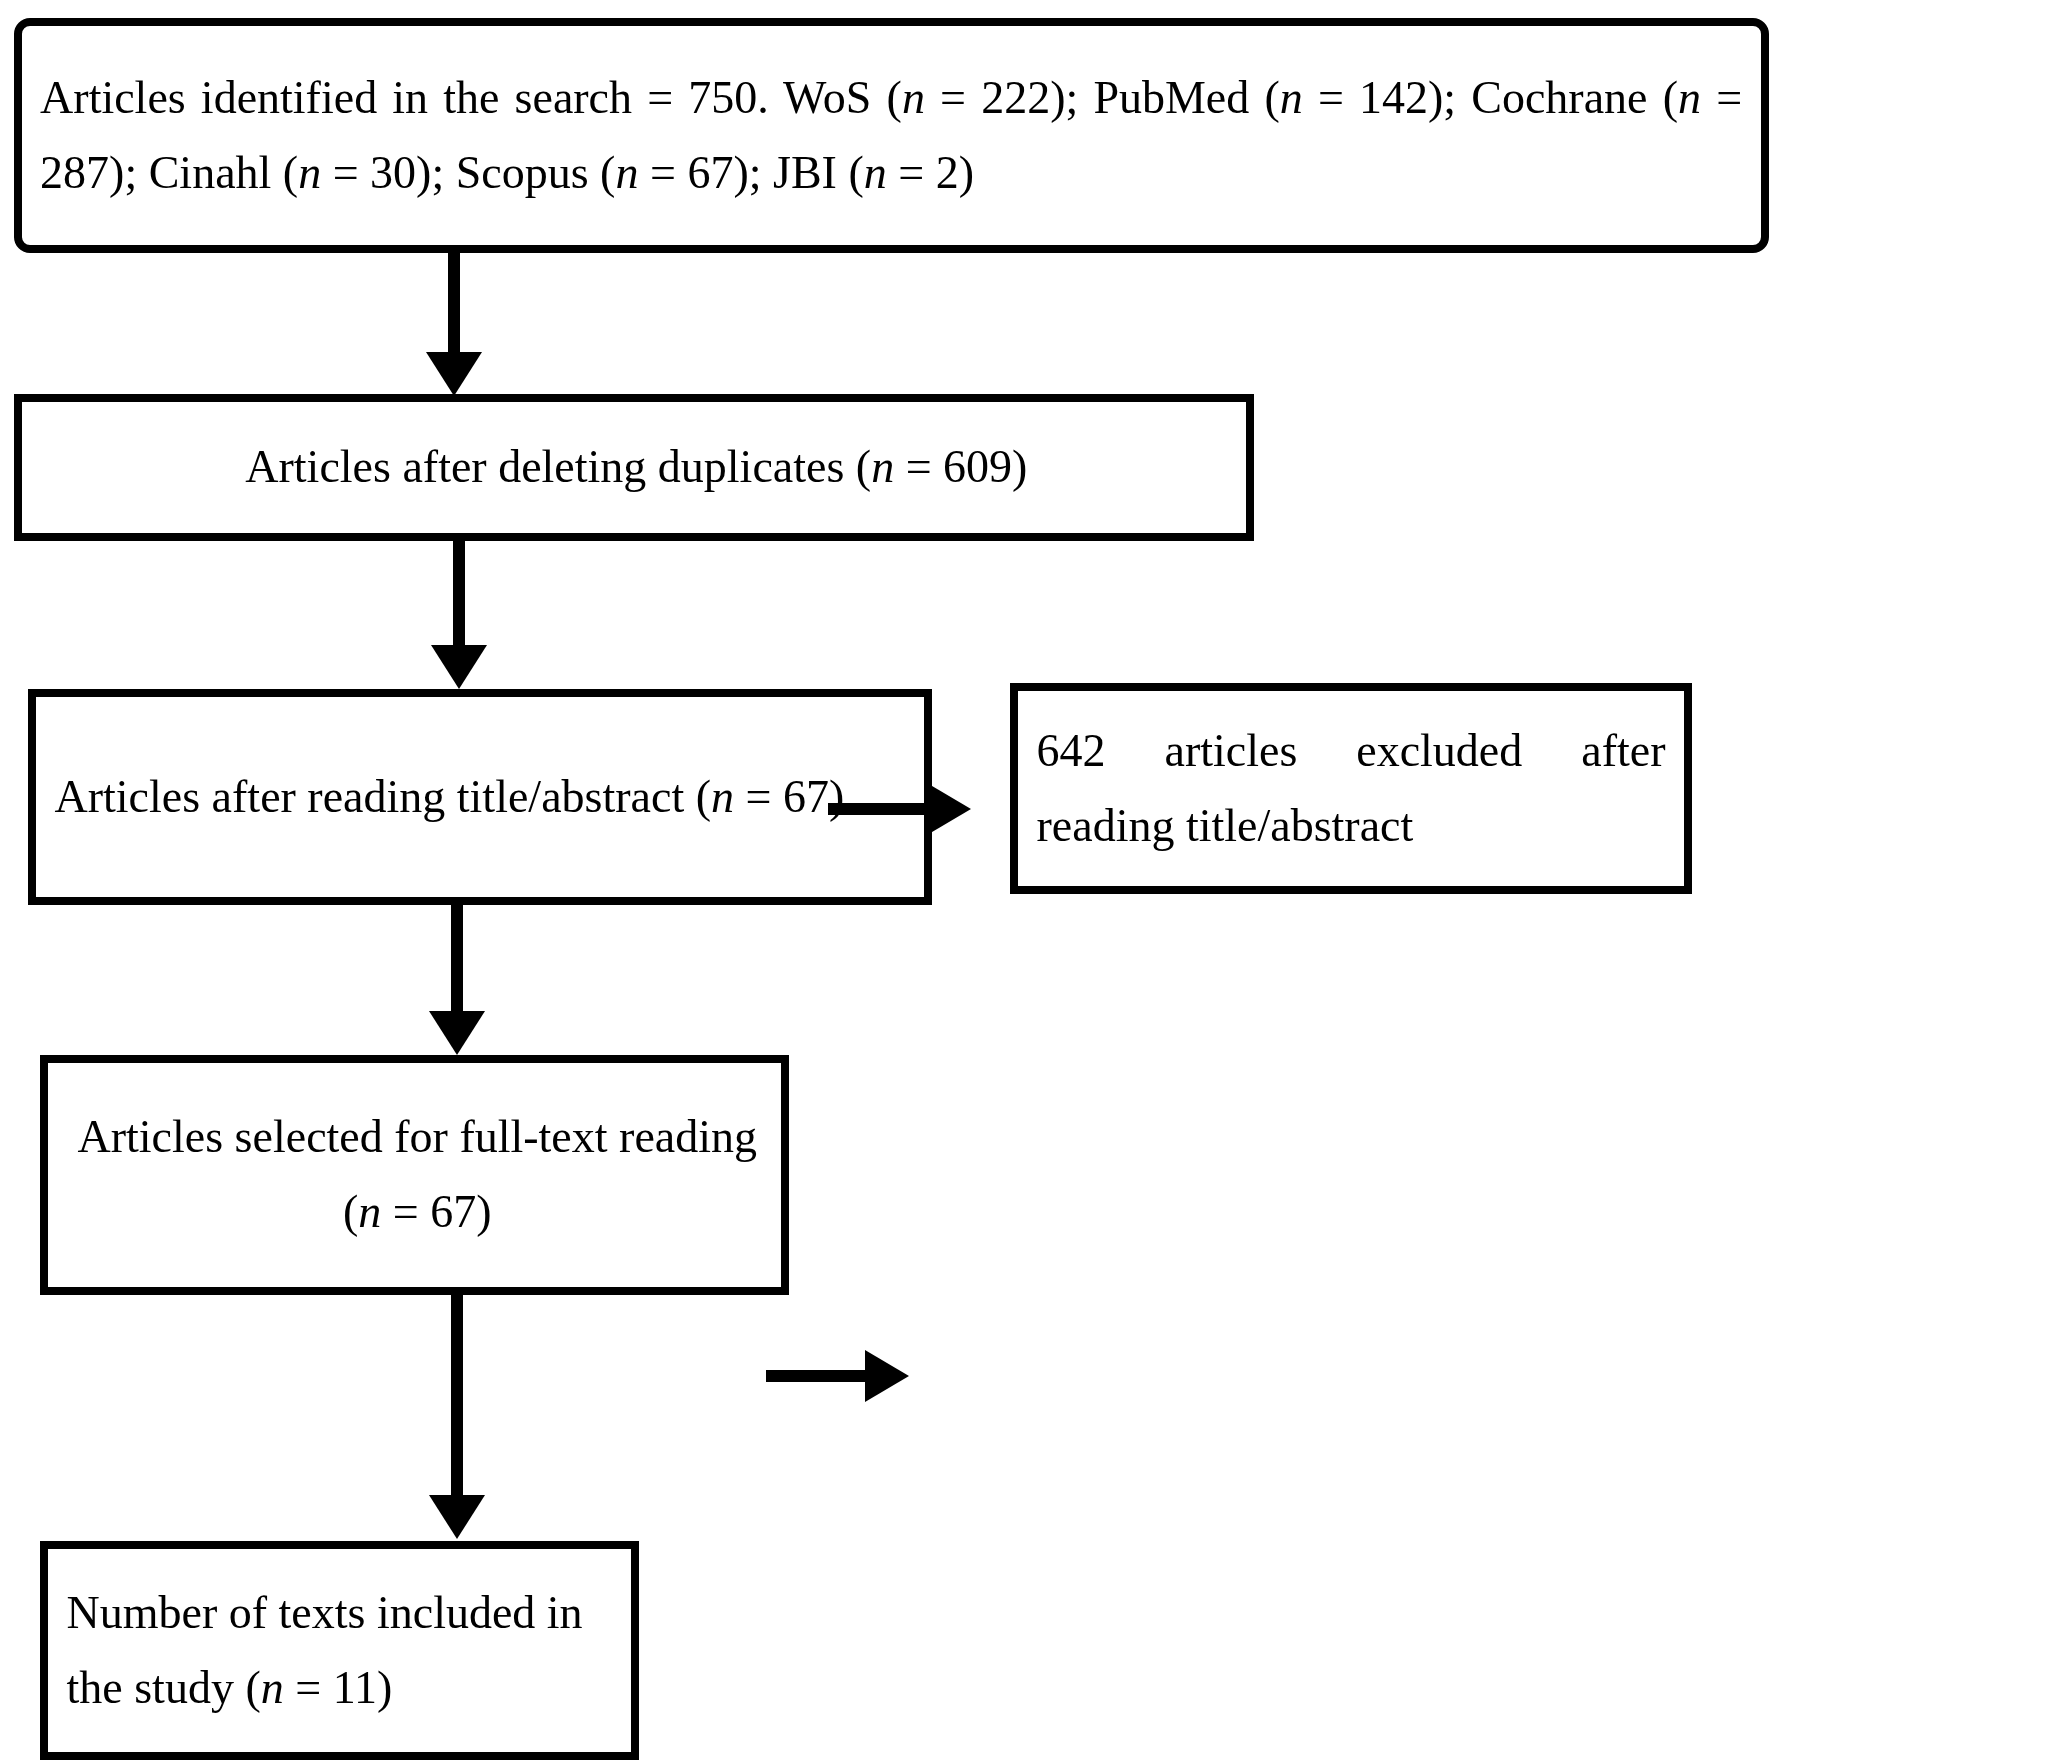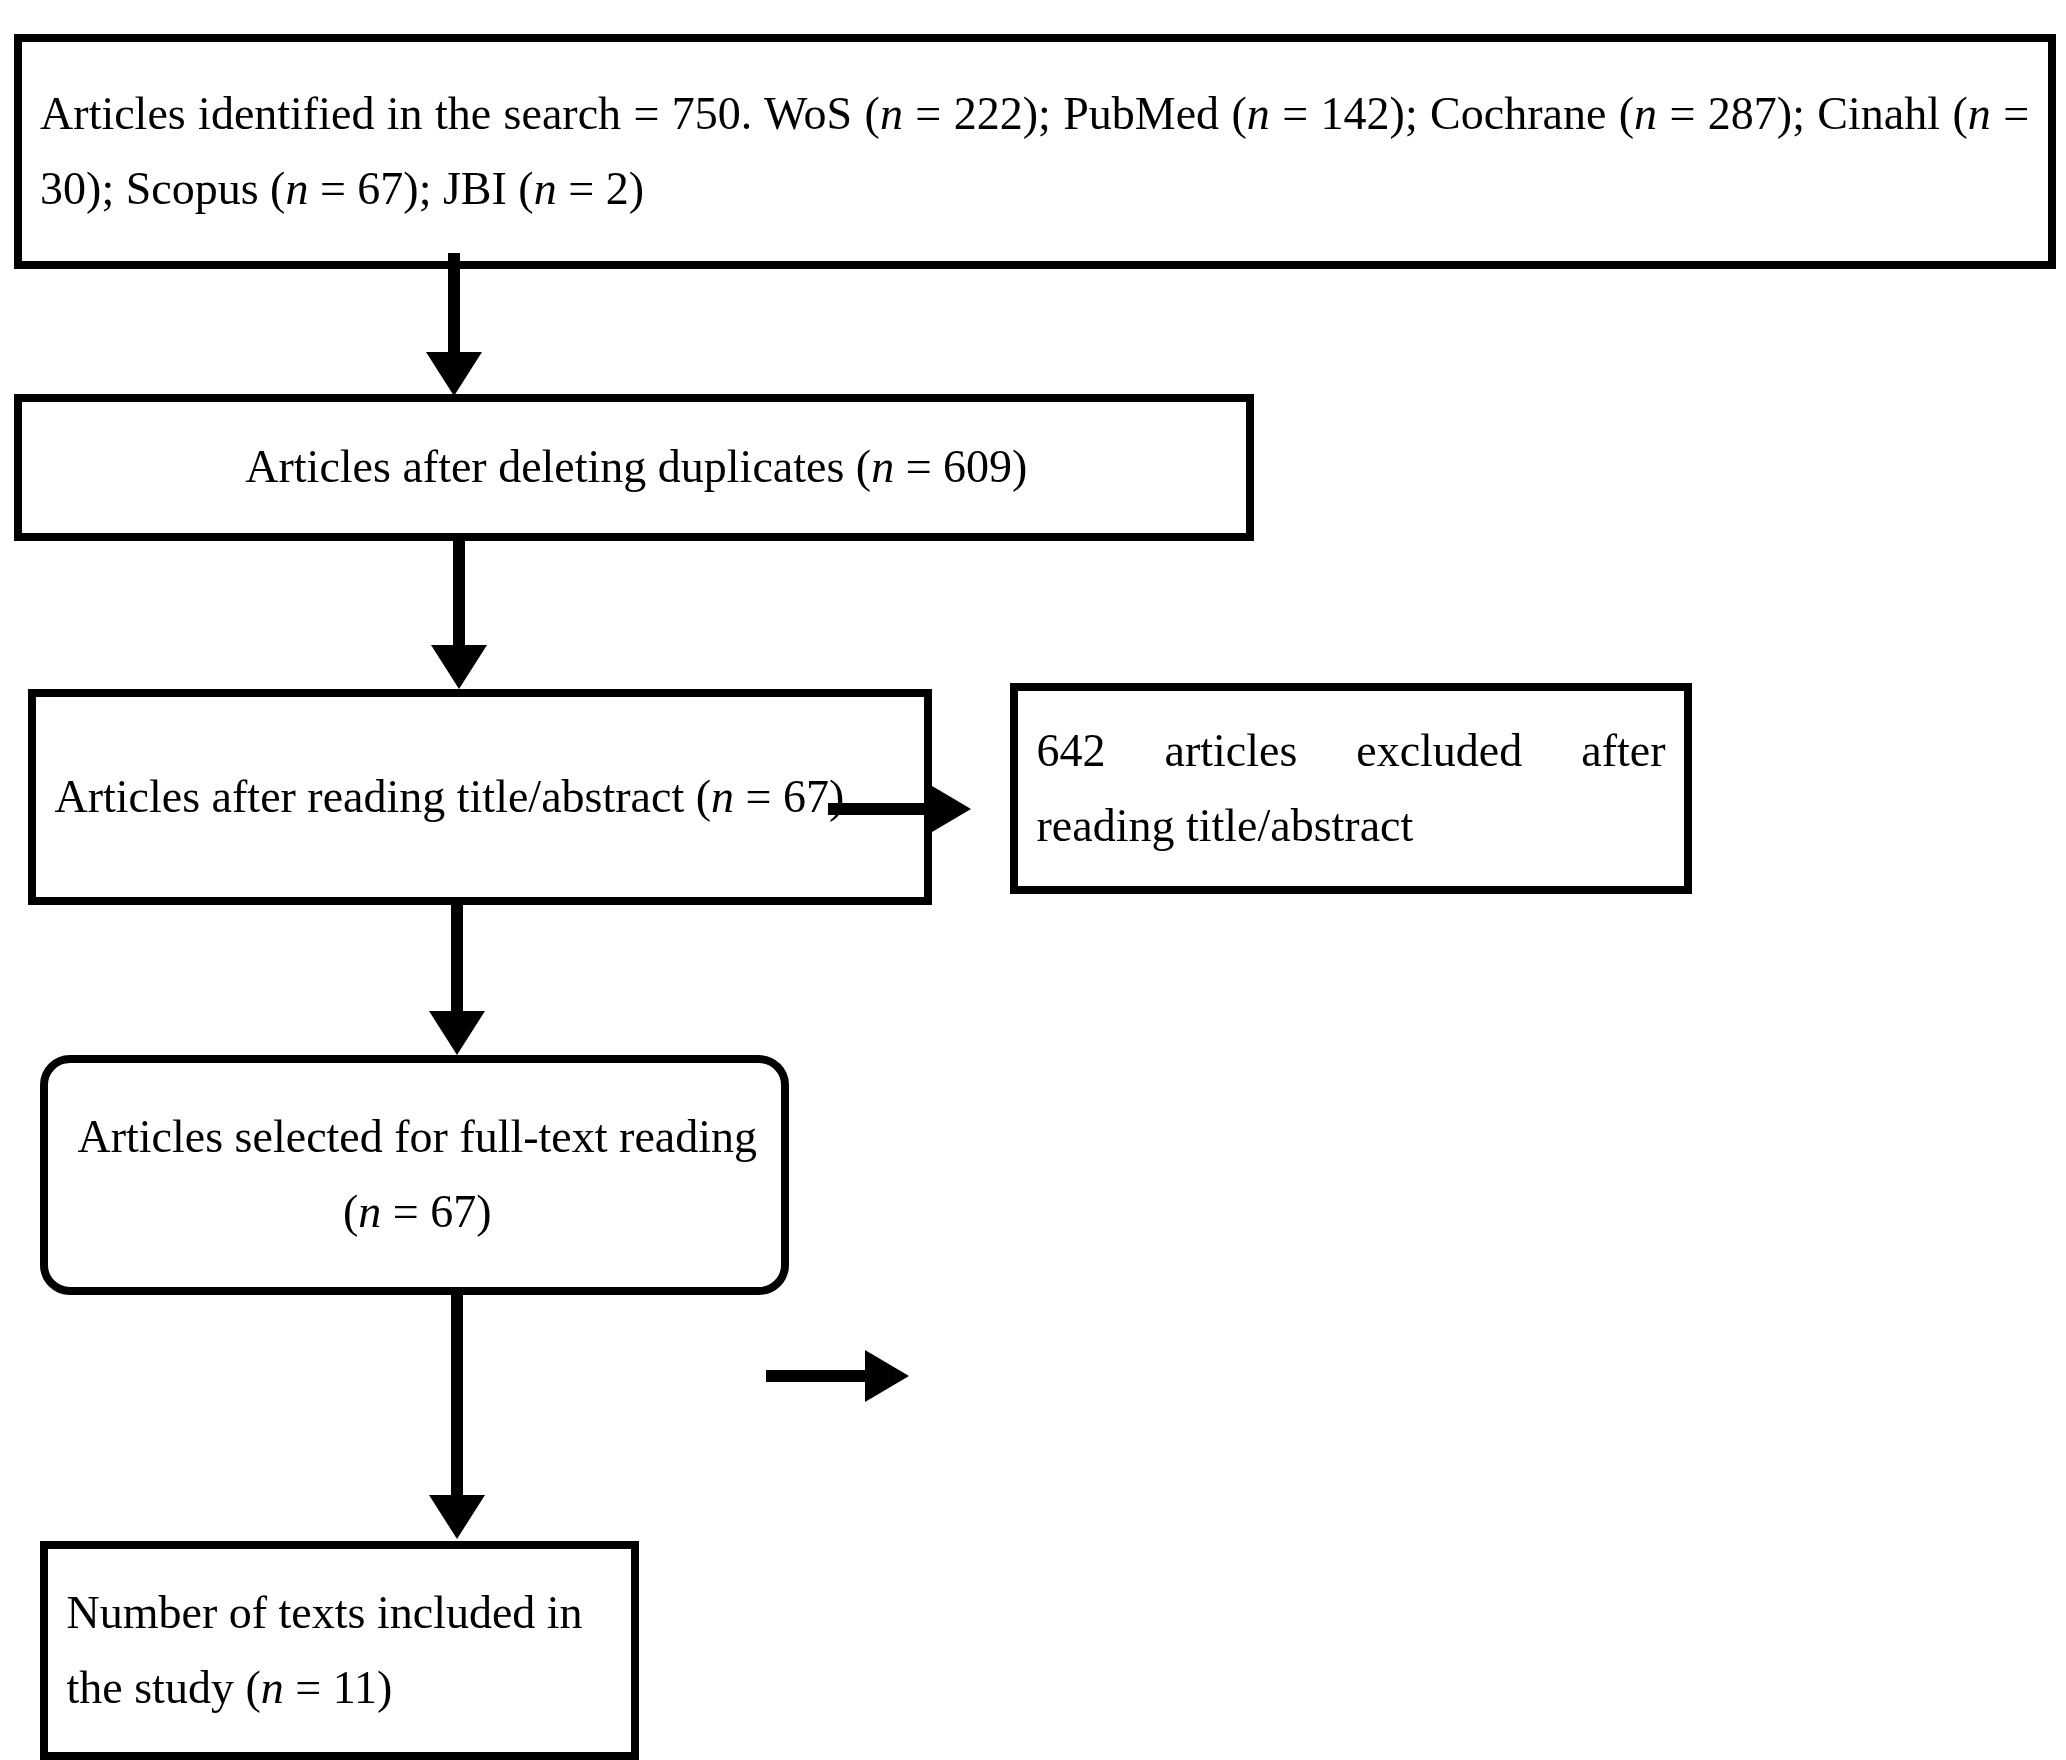"Articles identified in the search" #box-identified { border-radius: none -> 16px; top: 34px -> 18px; width: 2042px -> 1755px }
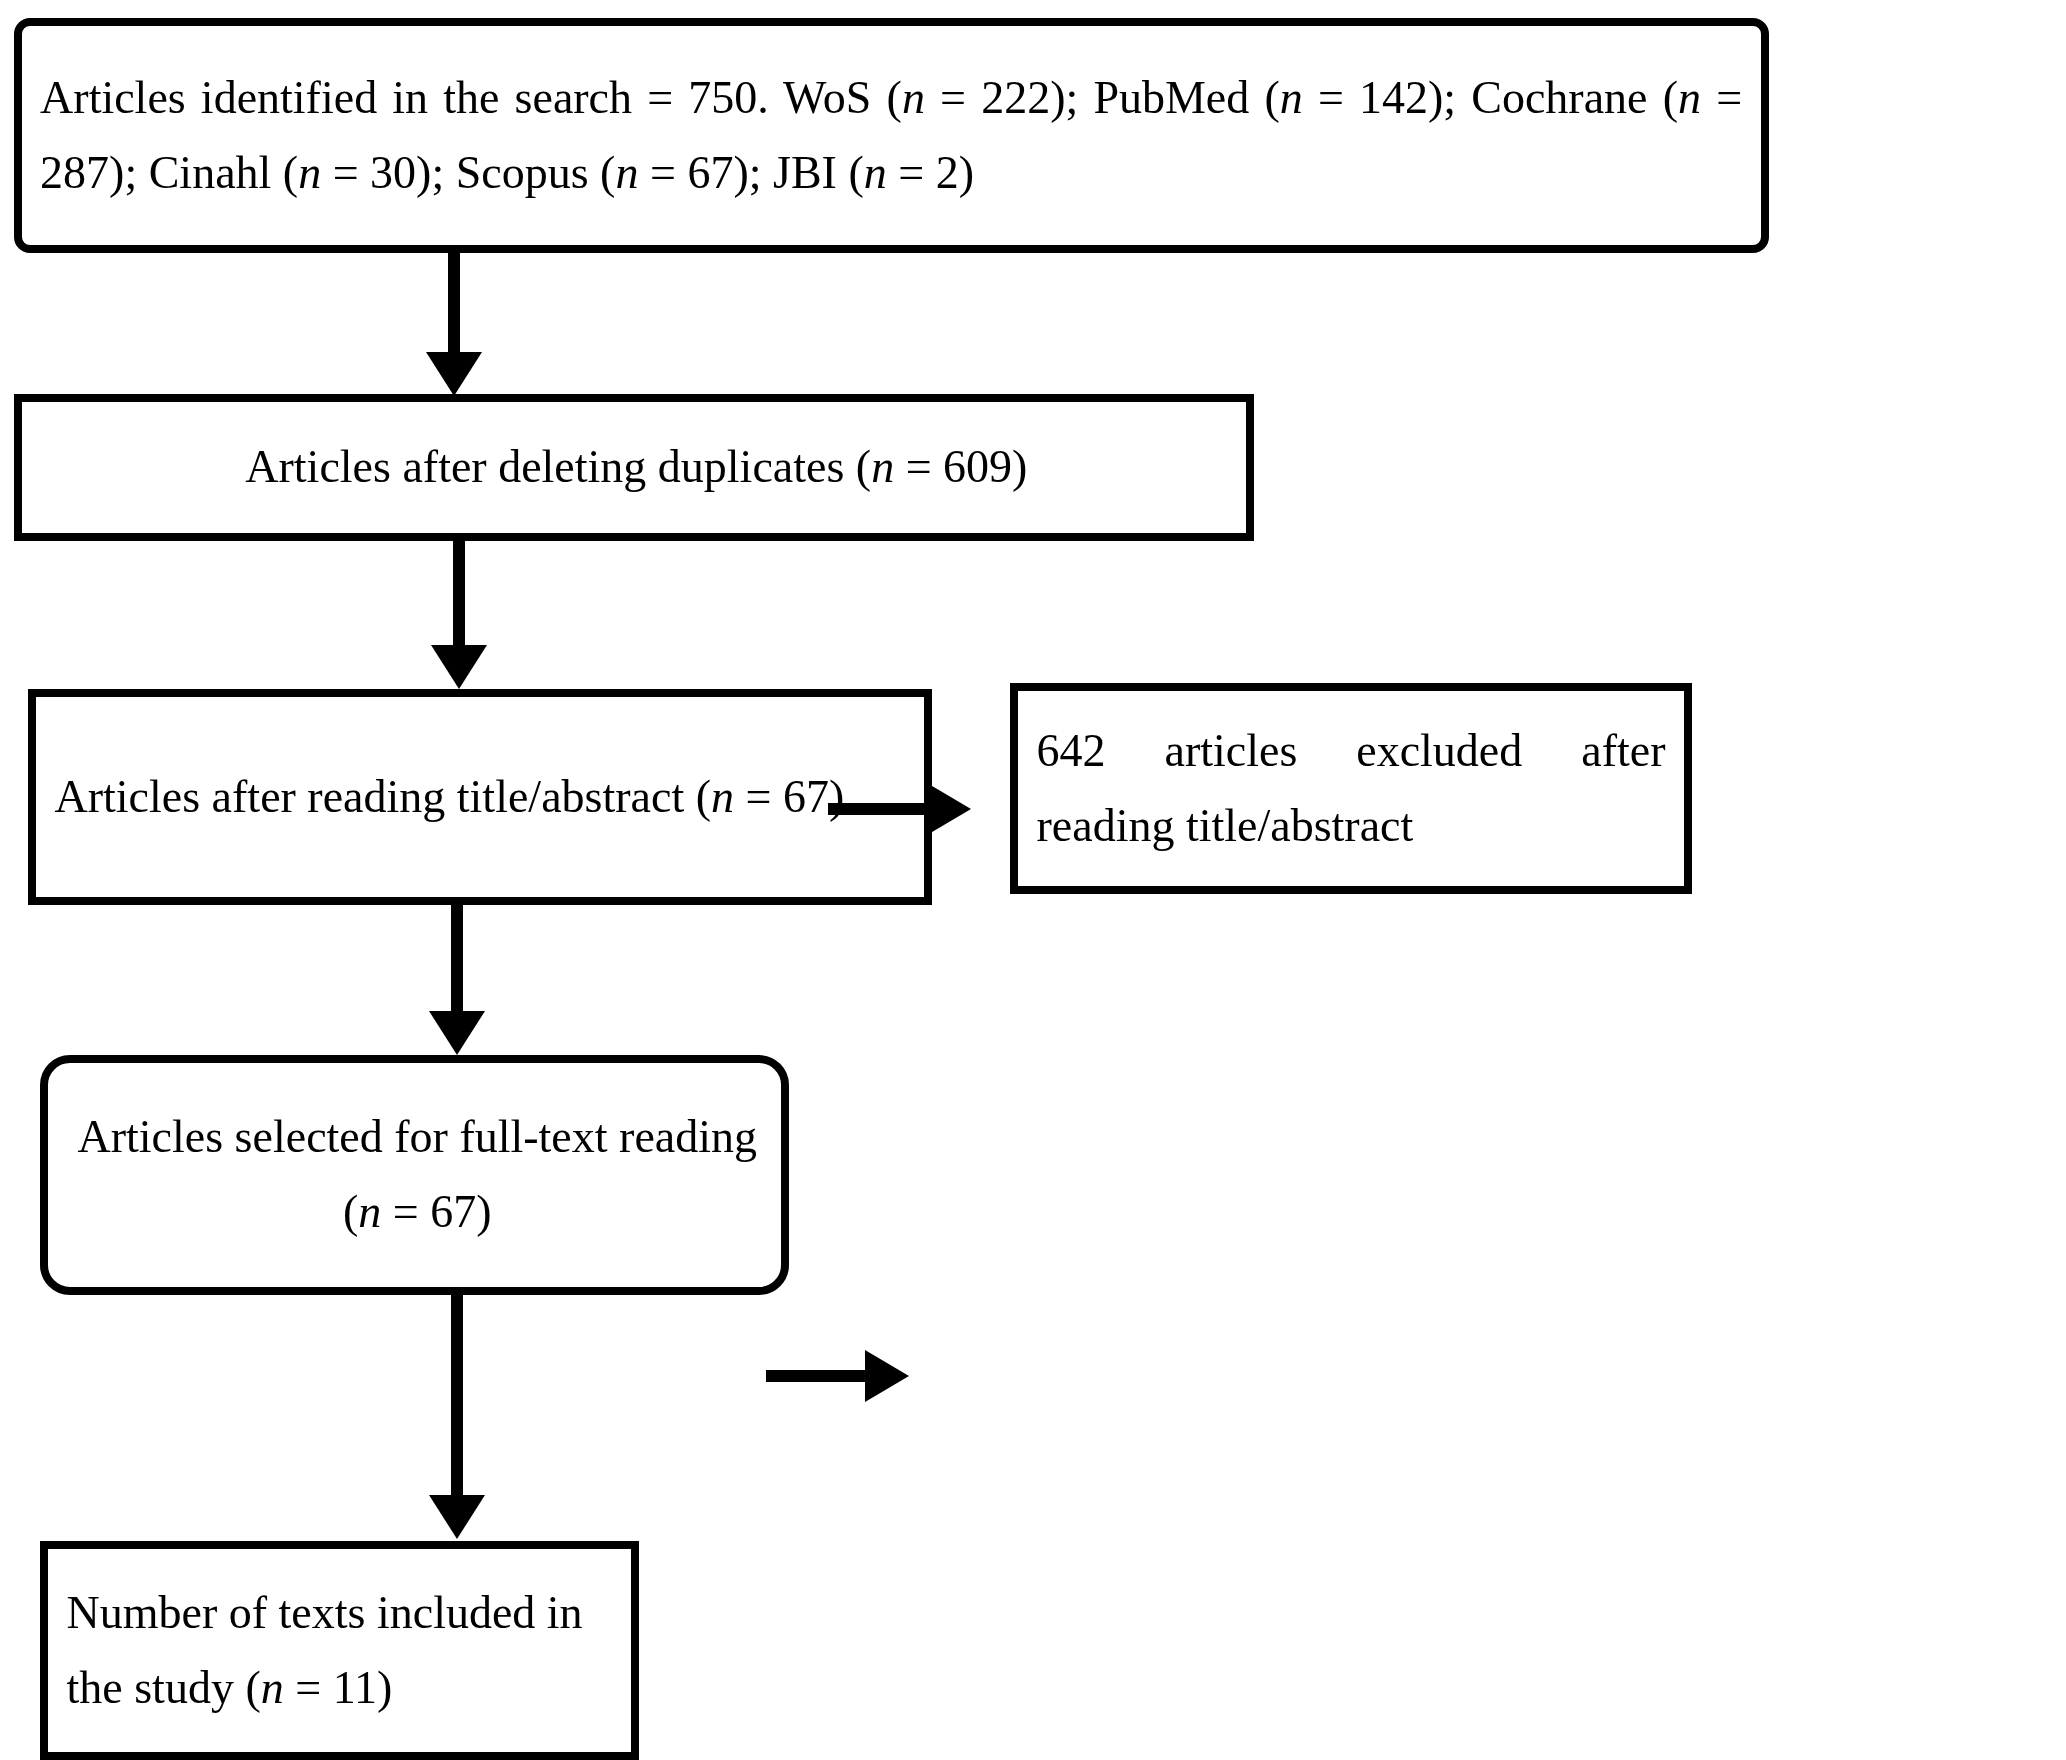"Articles selected for full-text reading" #box-fulltext { border-radius: 30px -> none }
